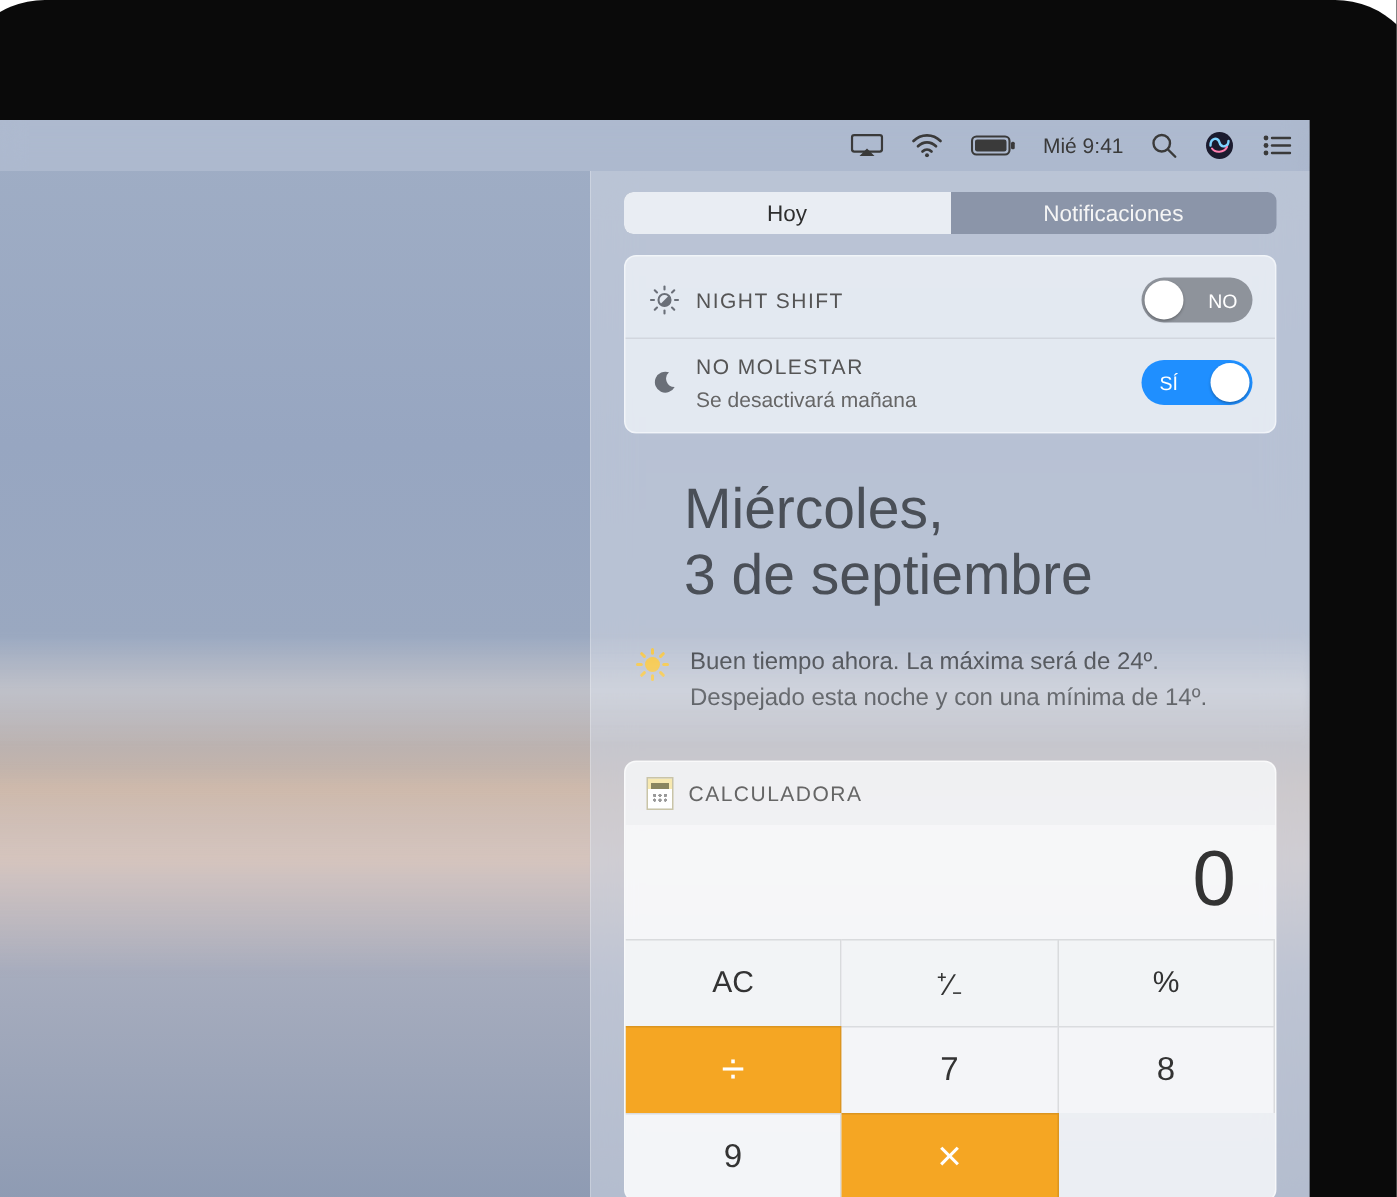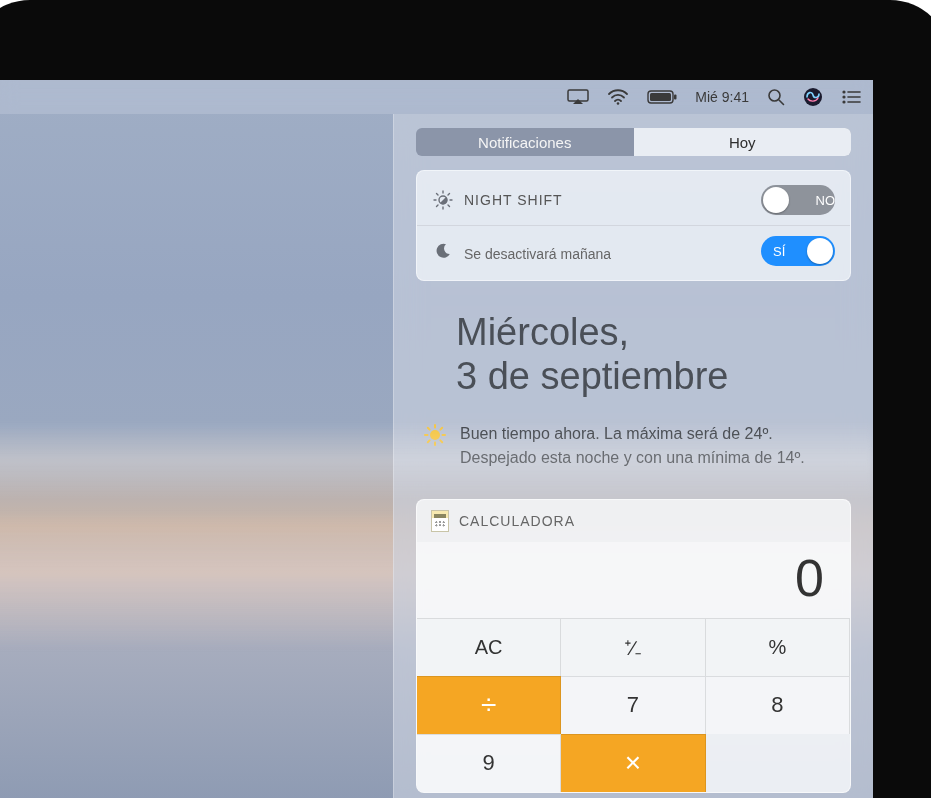"Notificaciones" div.tab { order: before "Hoy" -> after "Hoy" }
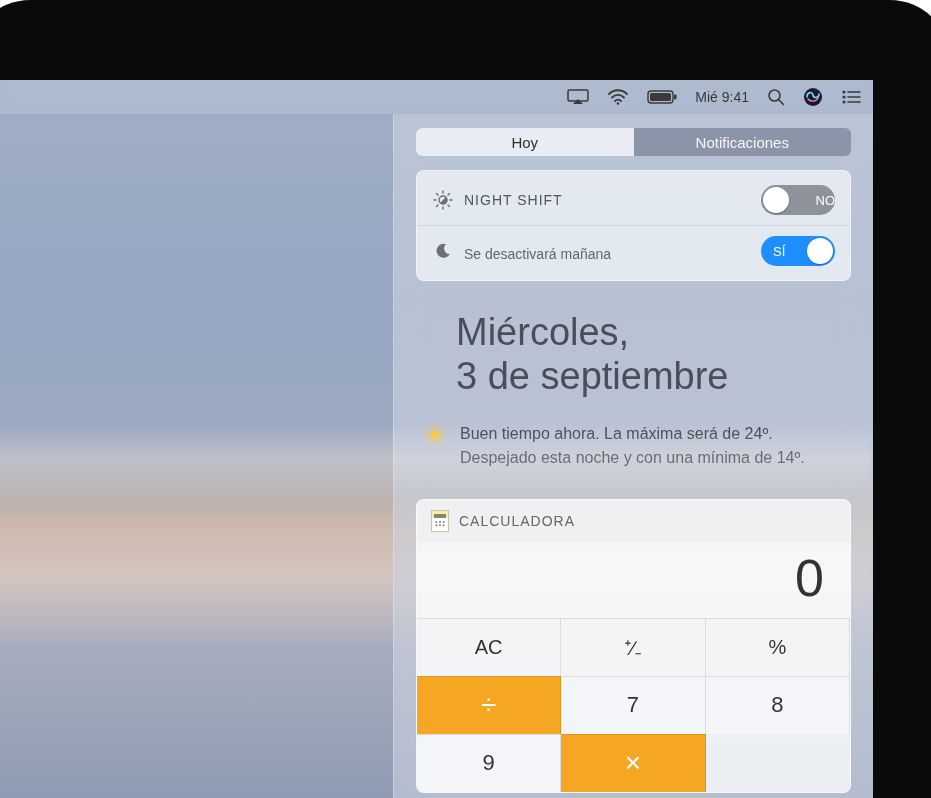"NO" .toggle.off .lbl { margin-right: none -> 10px }
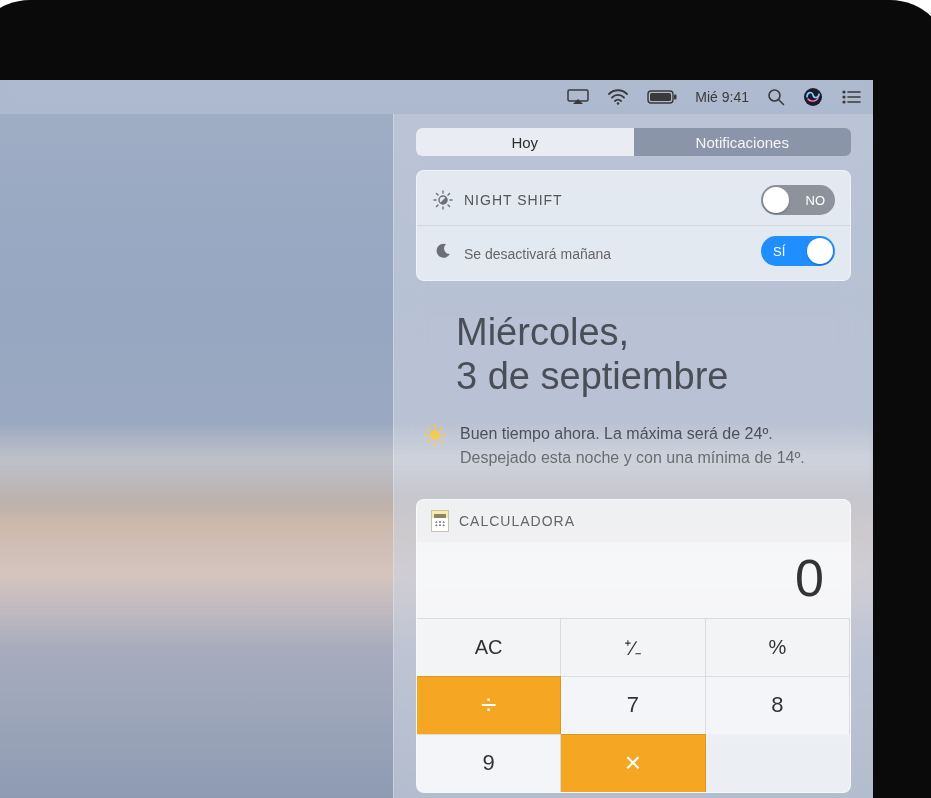"NO MOLESTAR" div.title { html: none -> <div>NO MOLESTAR</div> }
